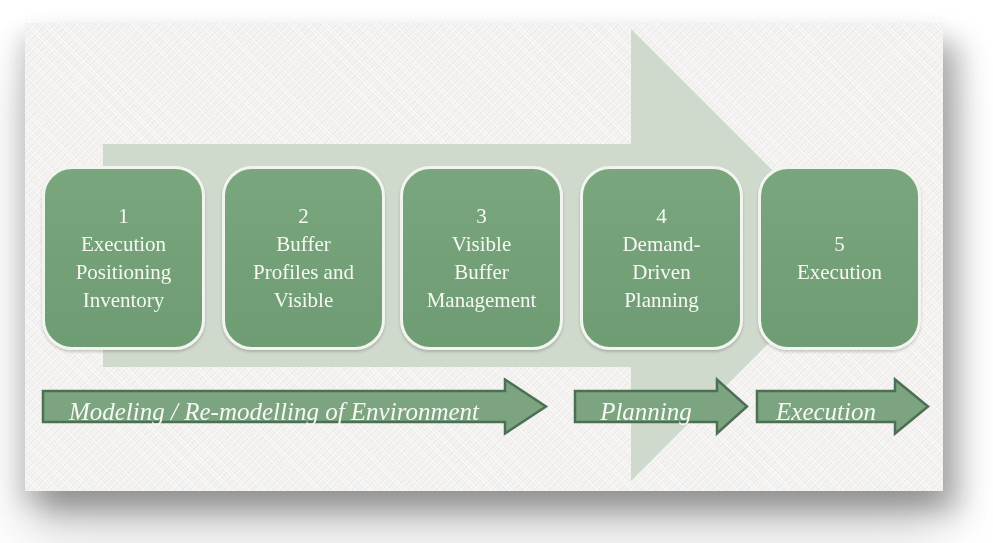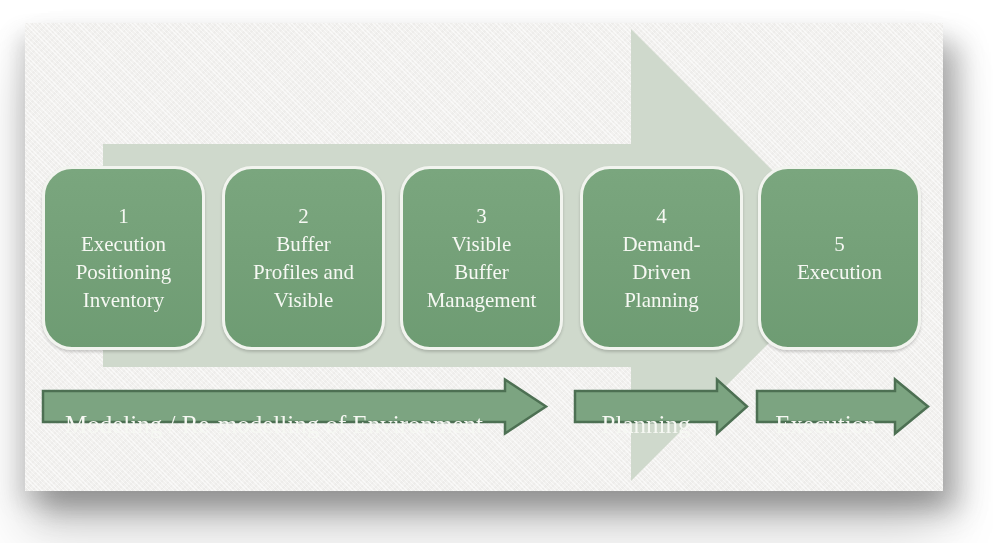"Modeling / Re-modelling of Environment" .phase-label { font-style: none -> italic; top: 383px -> 370px }
